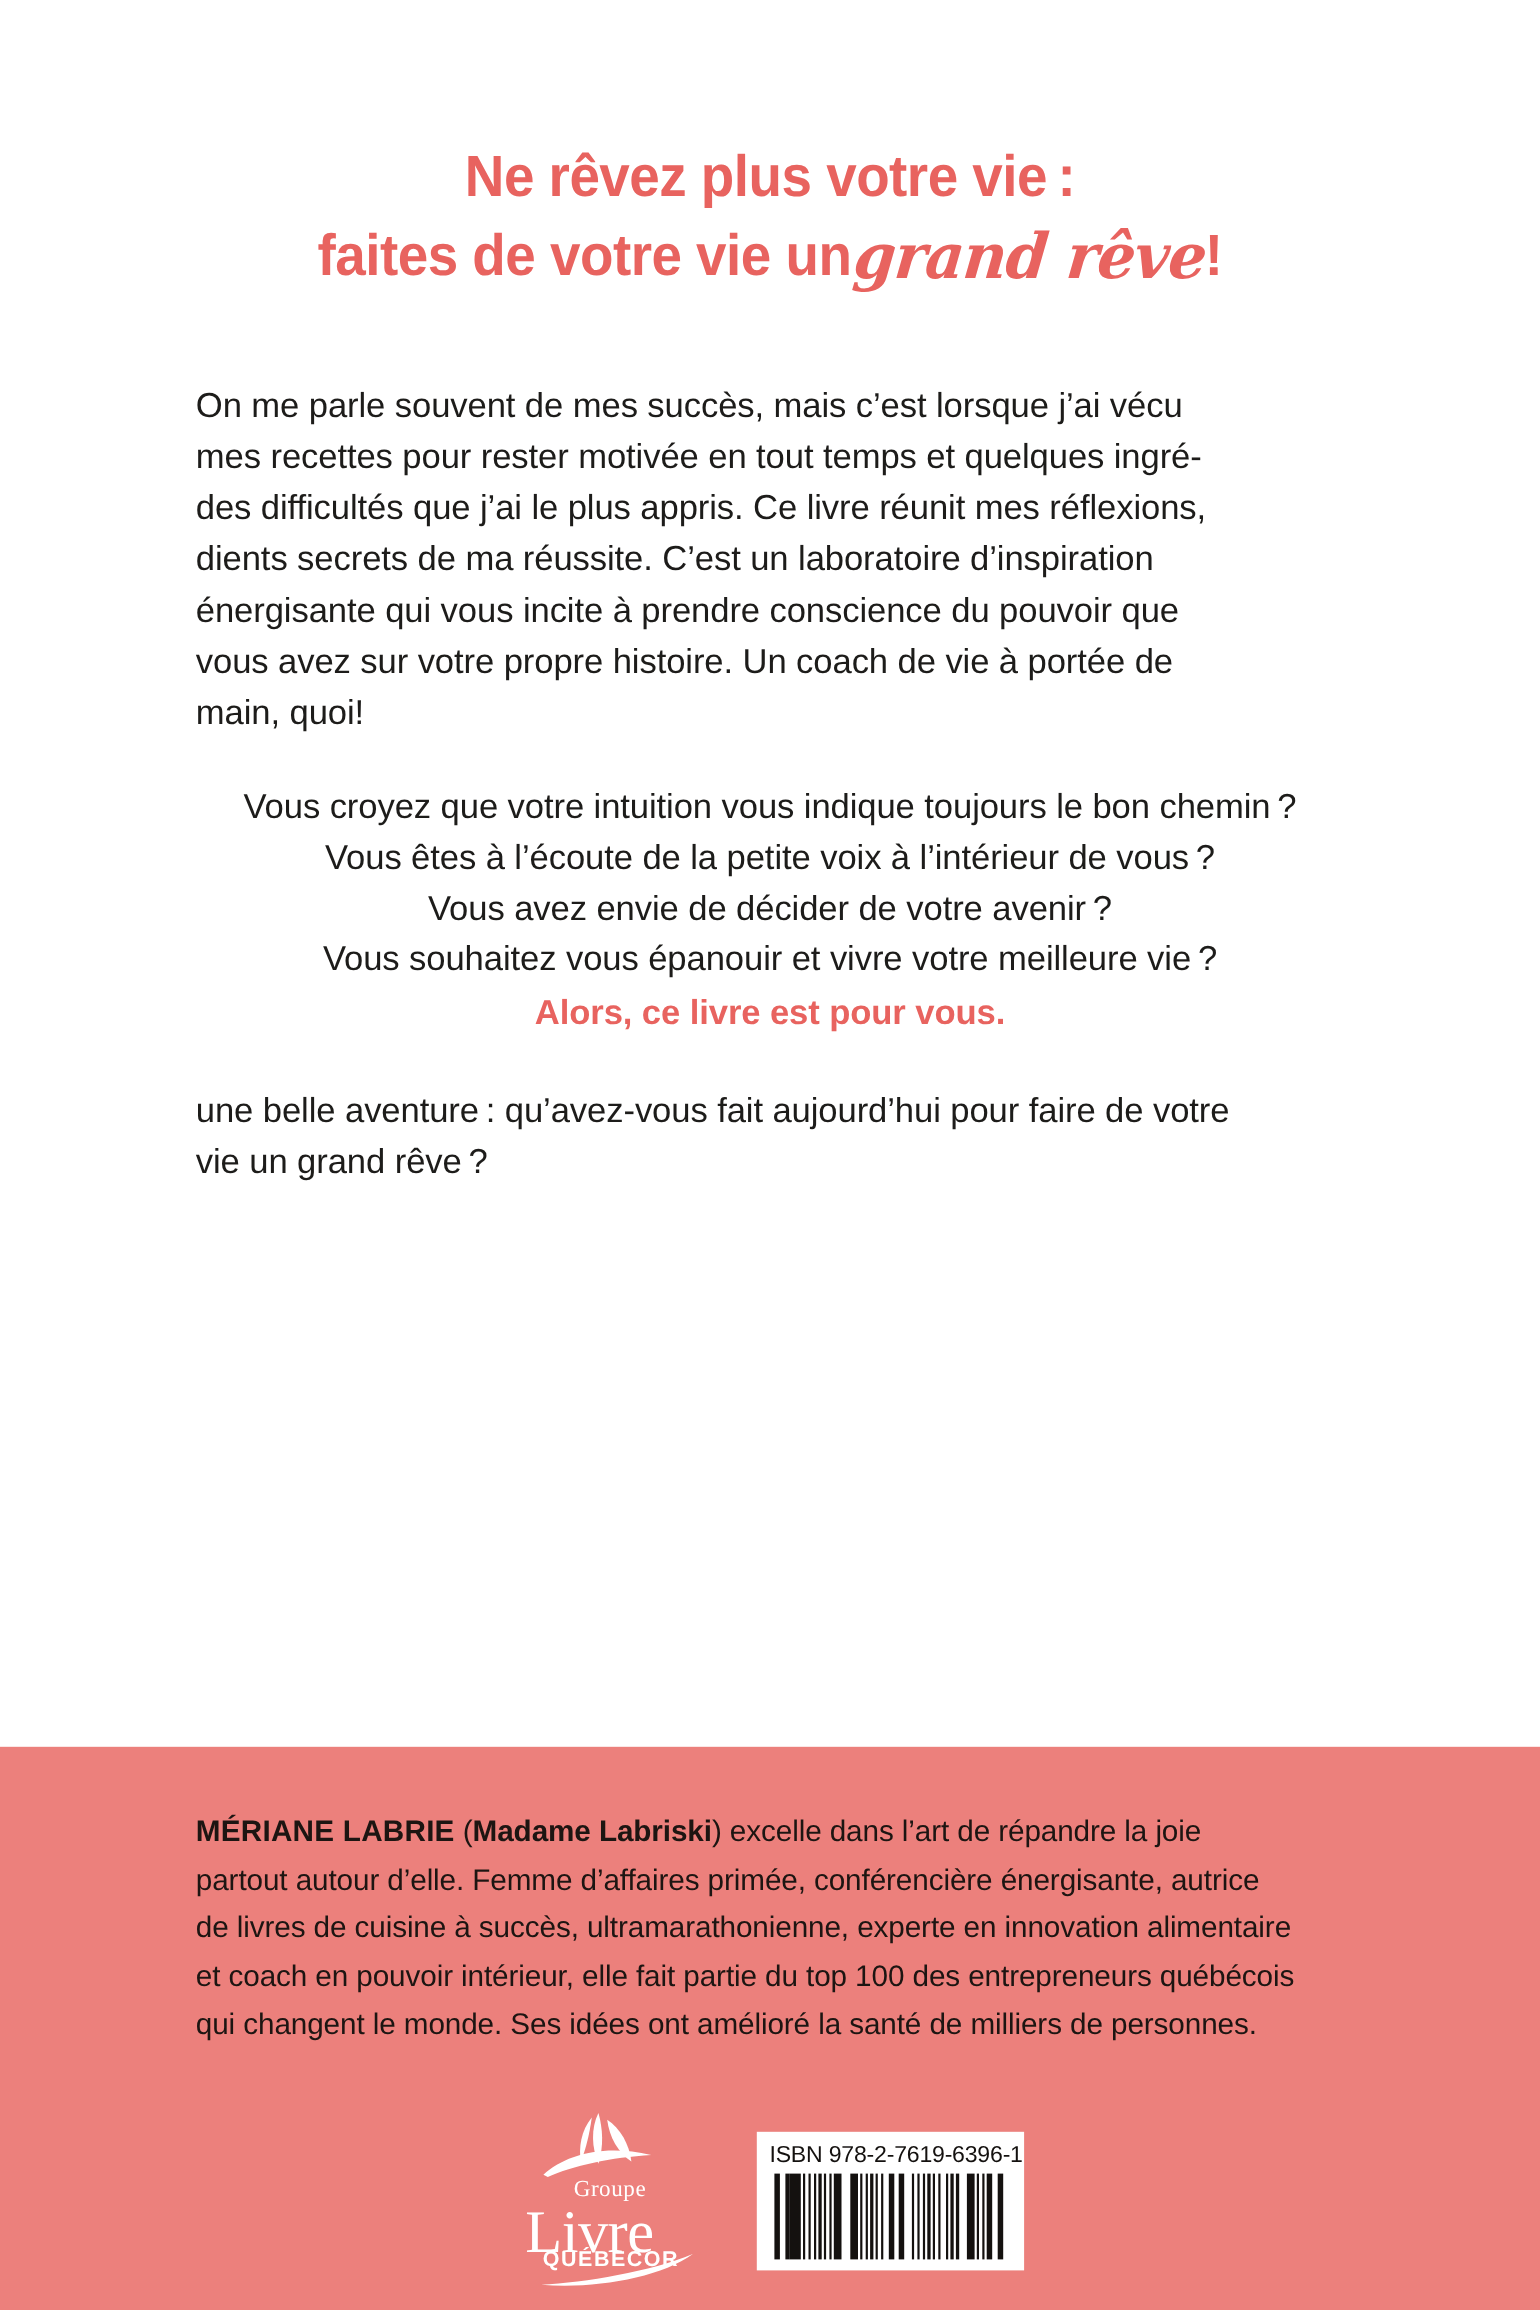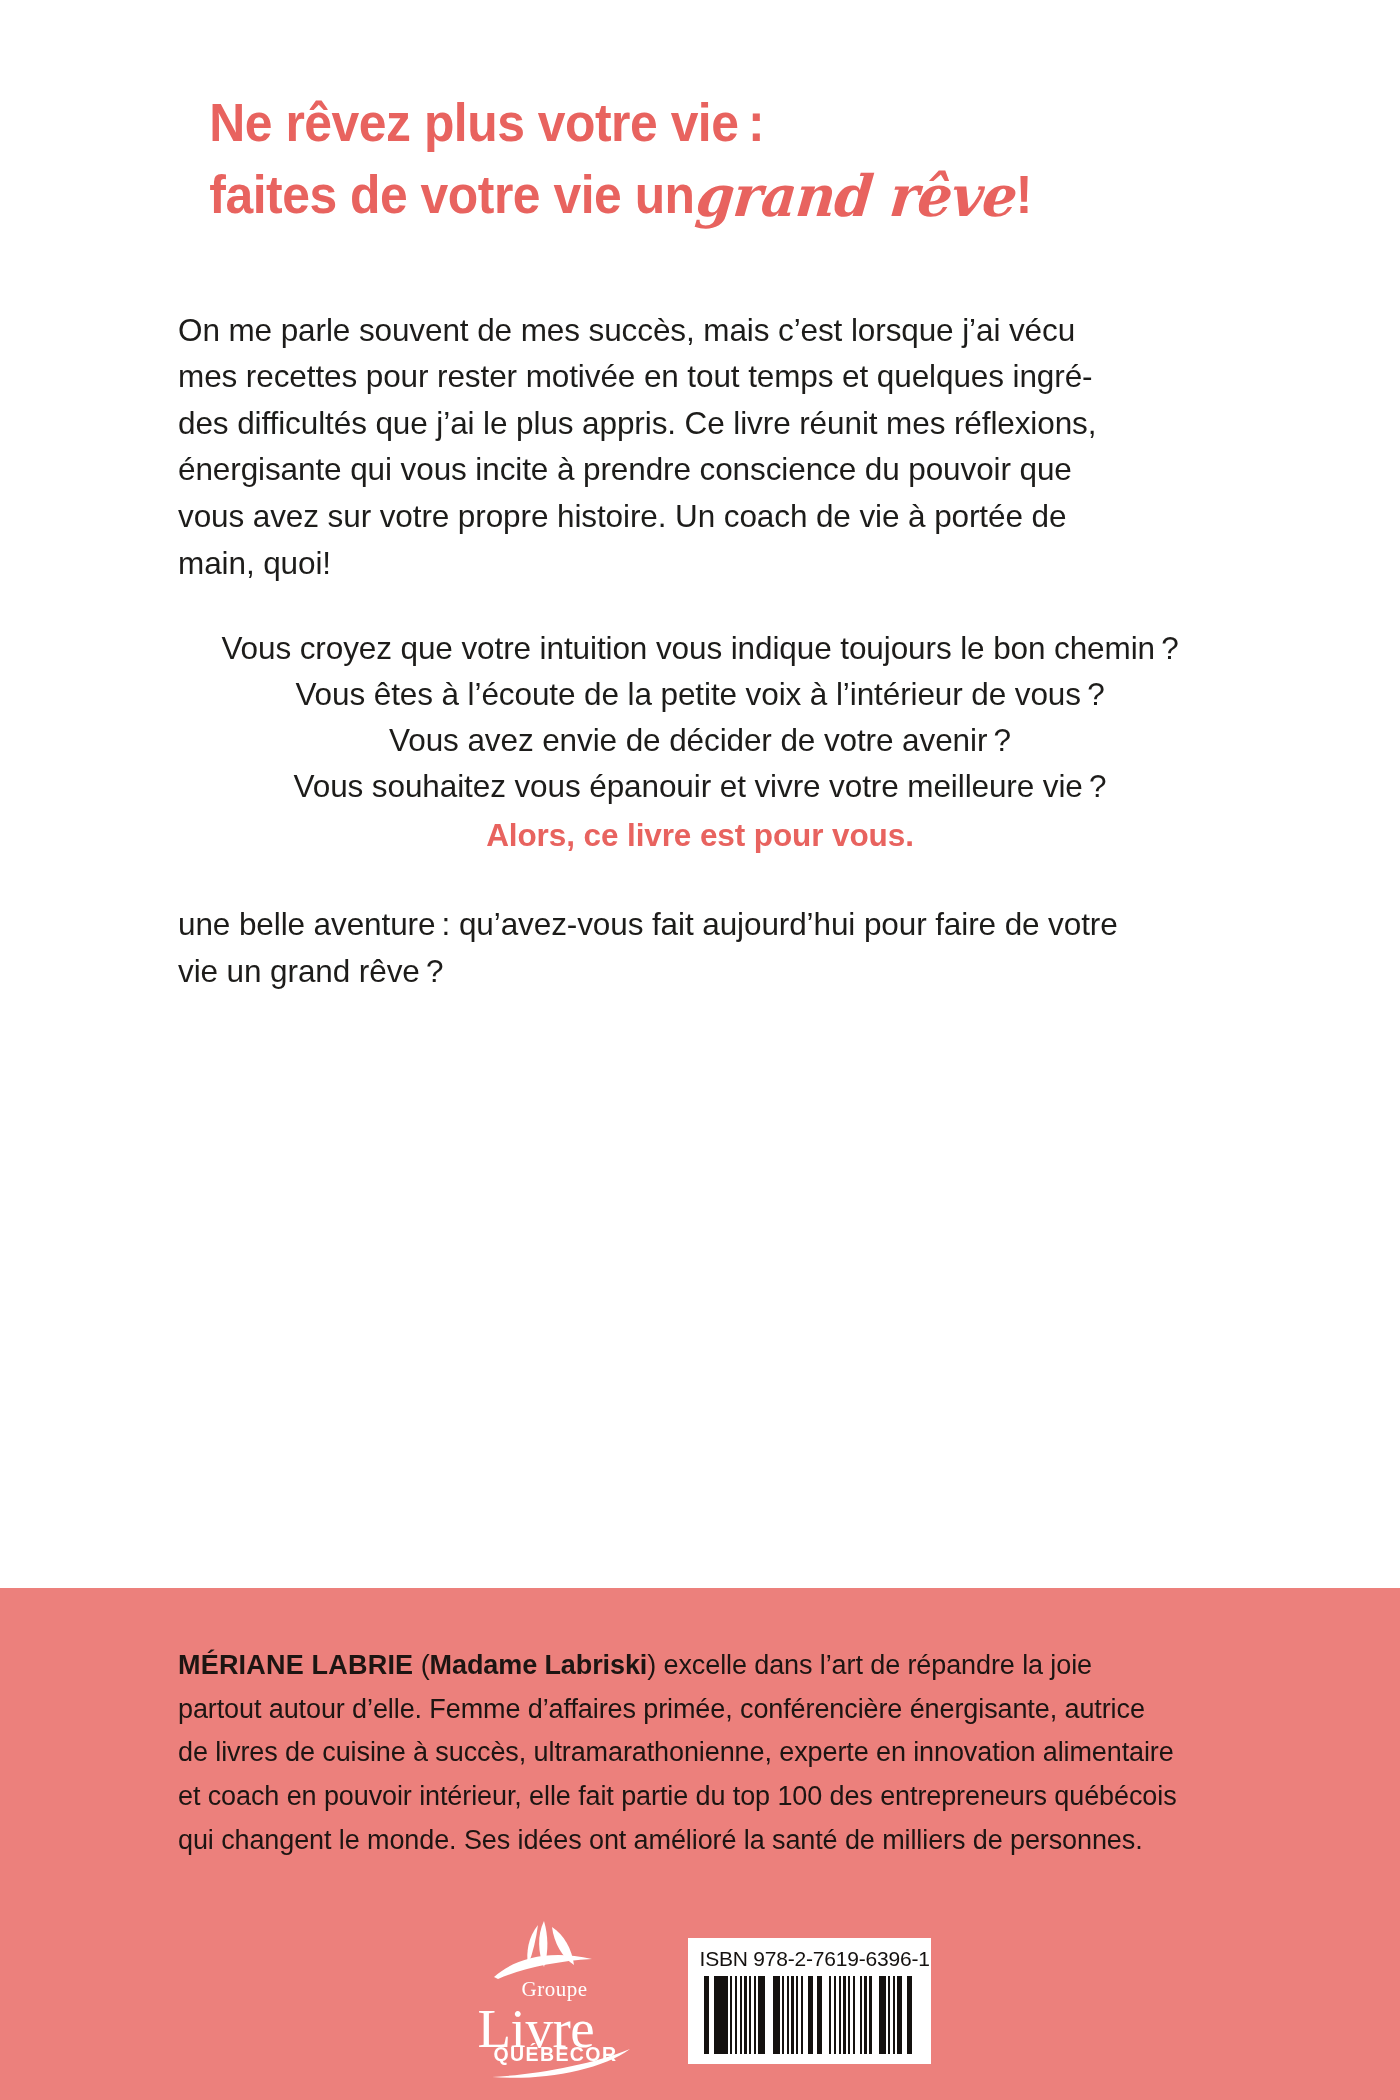"Ne rêvez plus votre vie" .headline { margin: 0 -> 10px; padding-top: 92px -> 120px; text-align: left -> center }
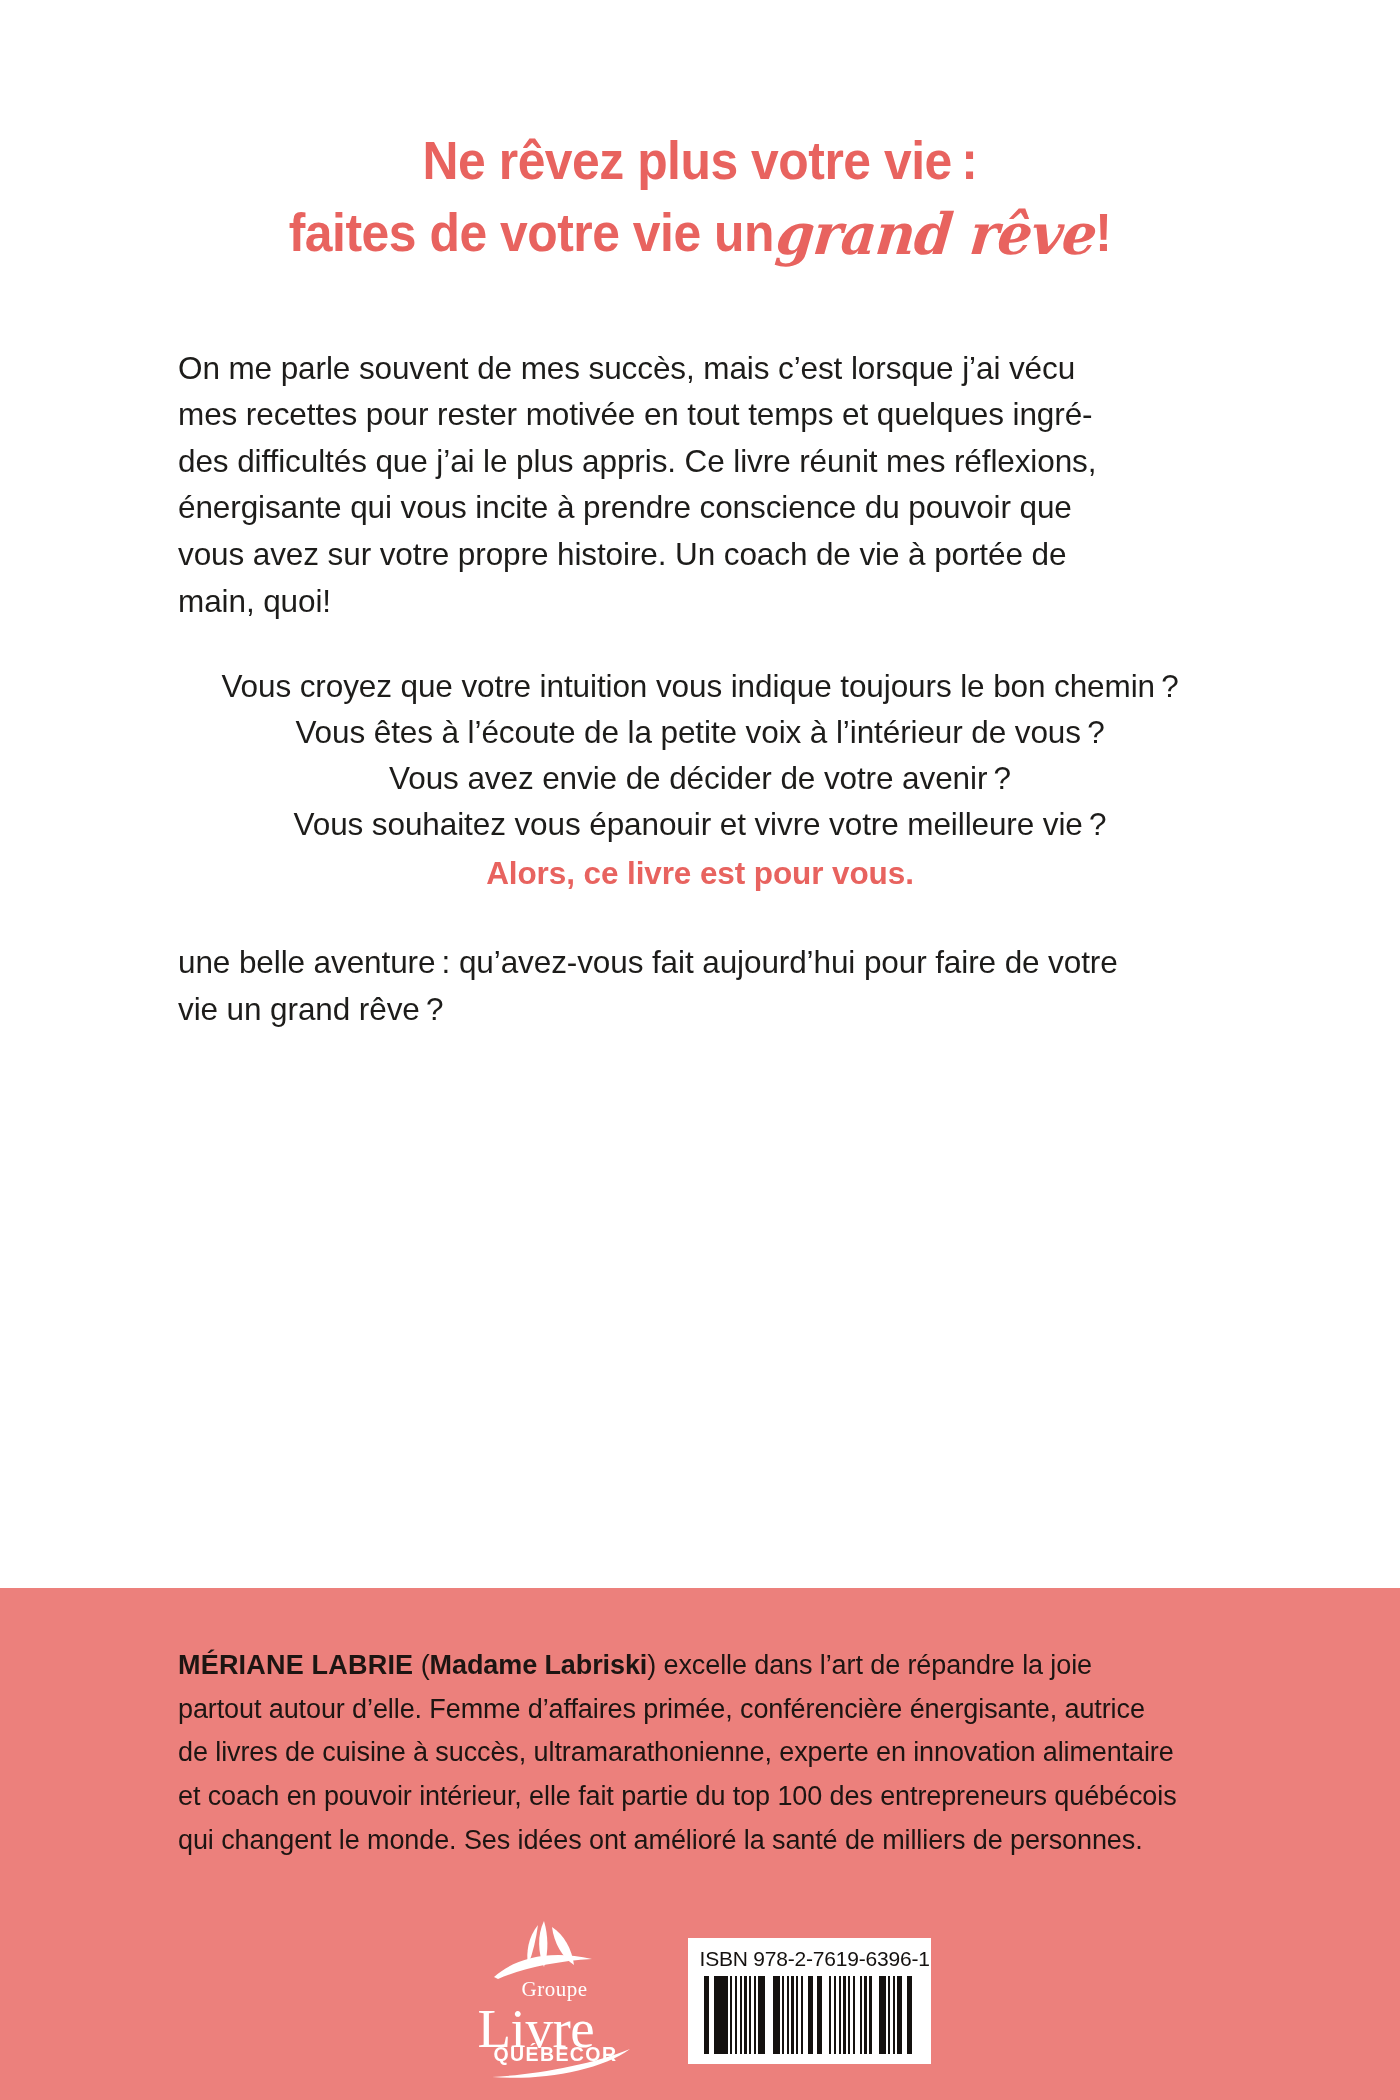"dients secrets de ma réussite." span.ln { html: none -> <span>dients secrets de ma réussite. C’est un laboratoire d’inspiration</span> }
